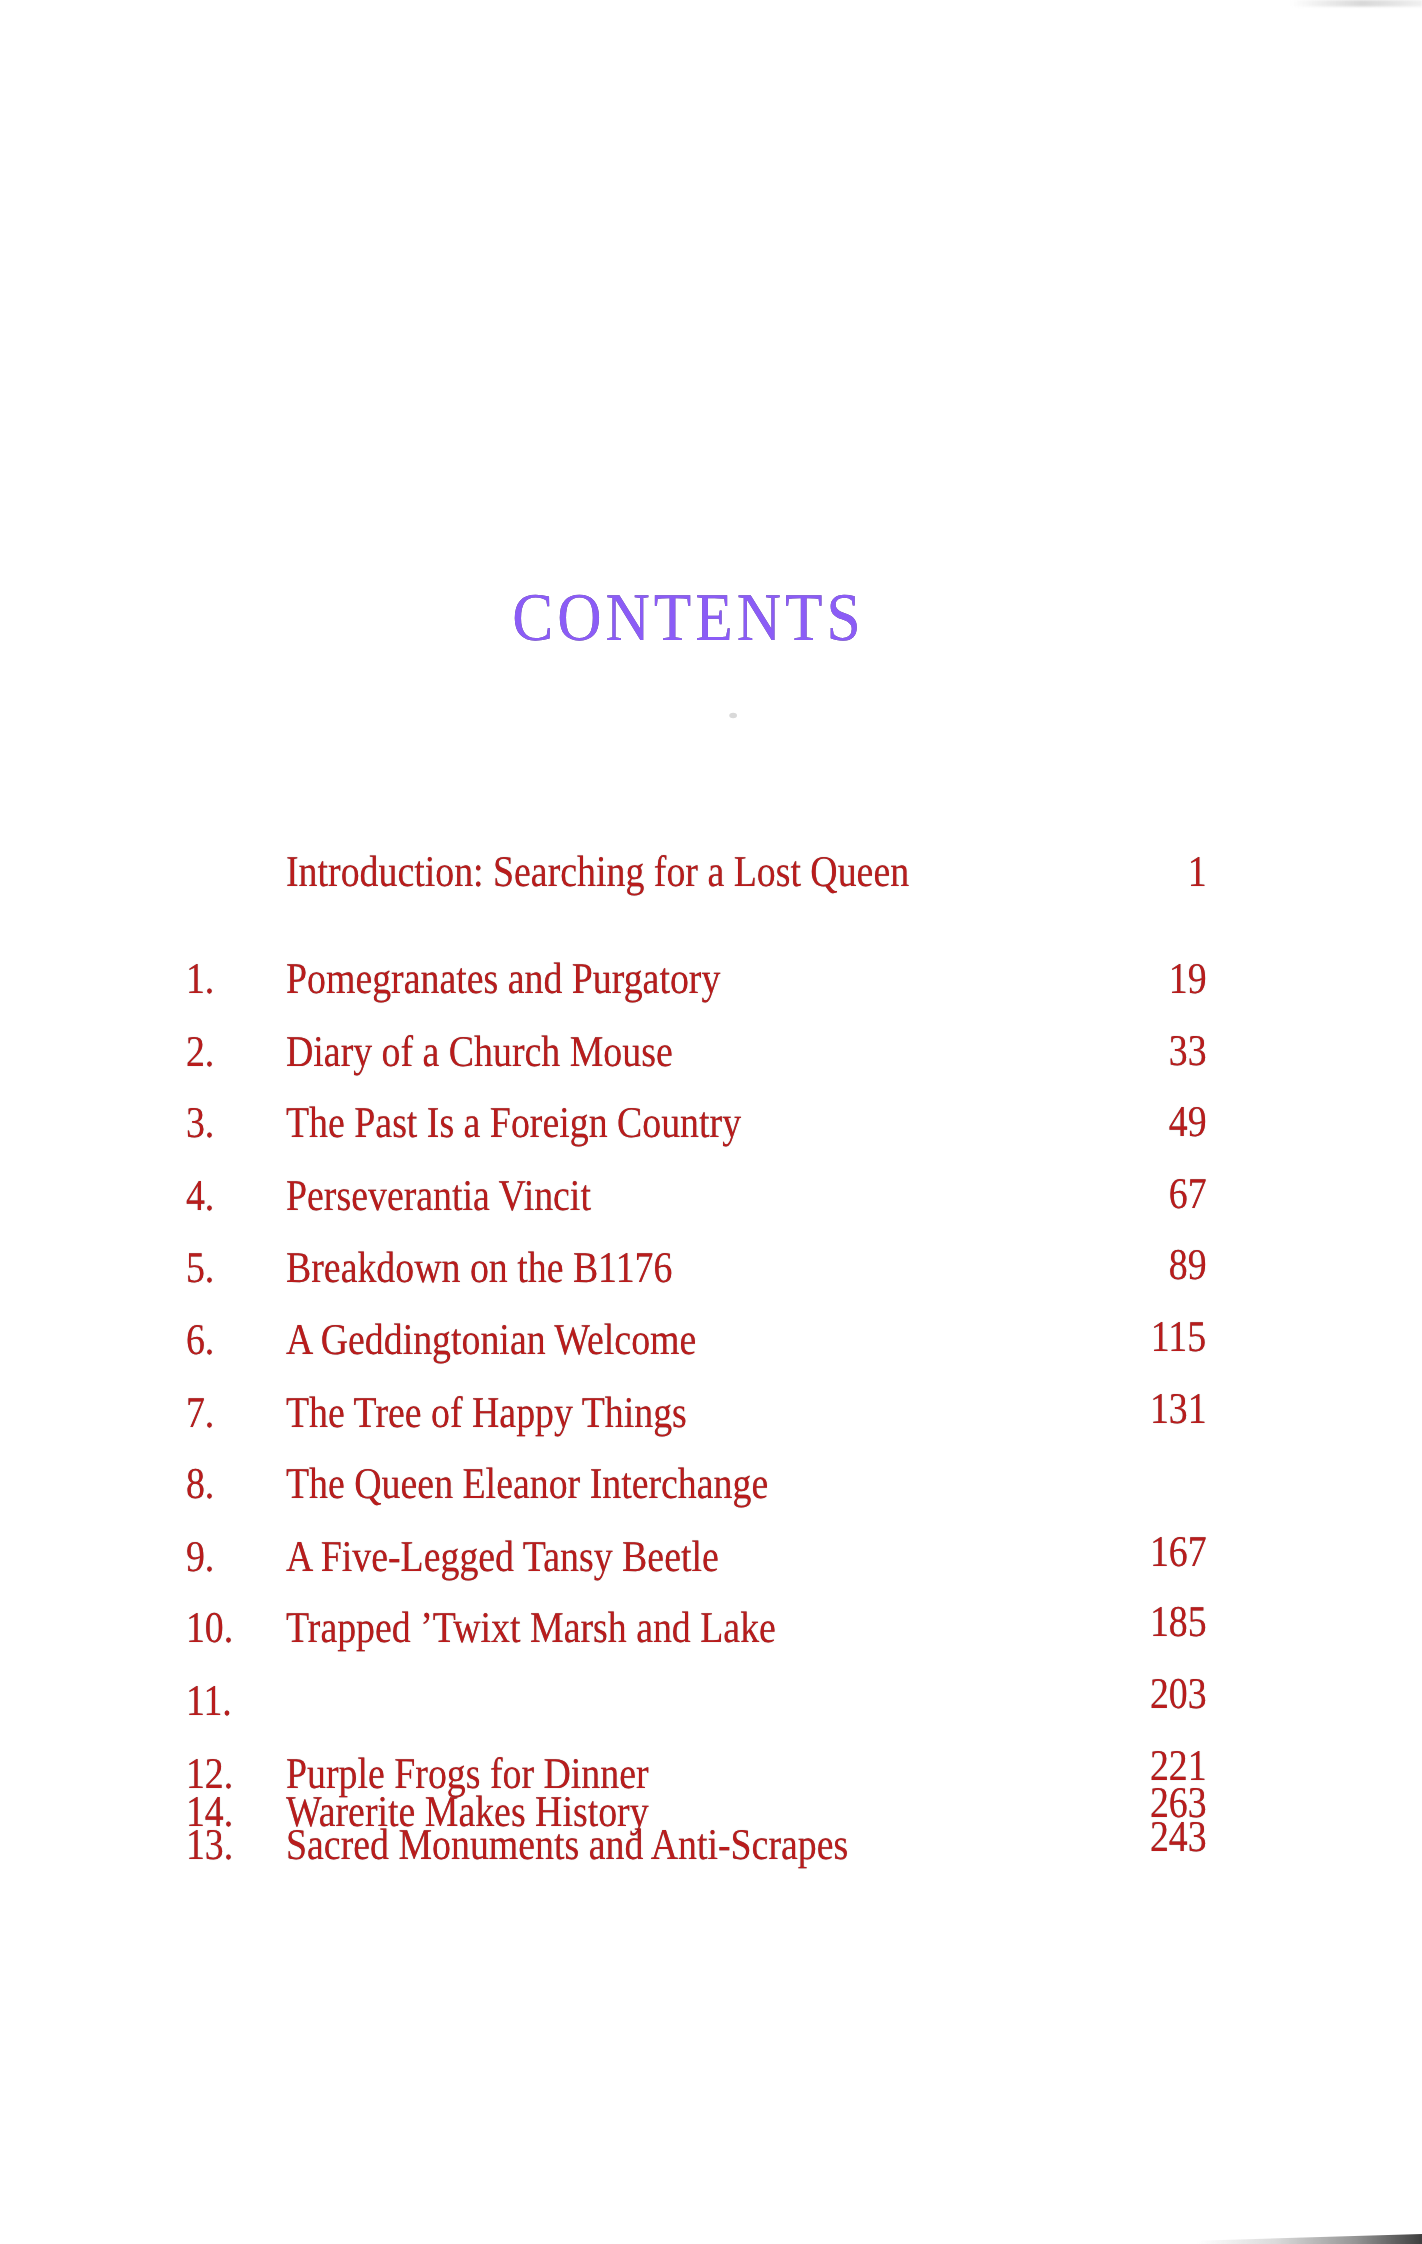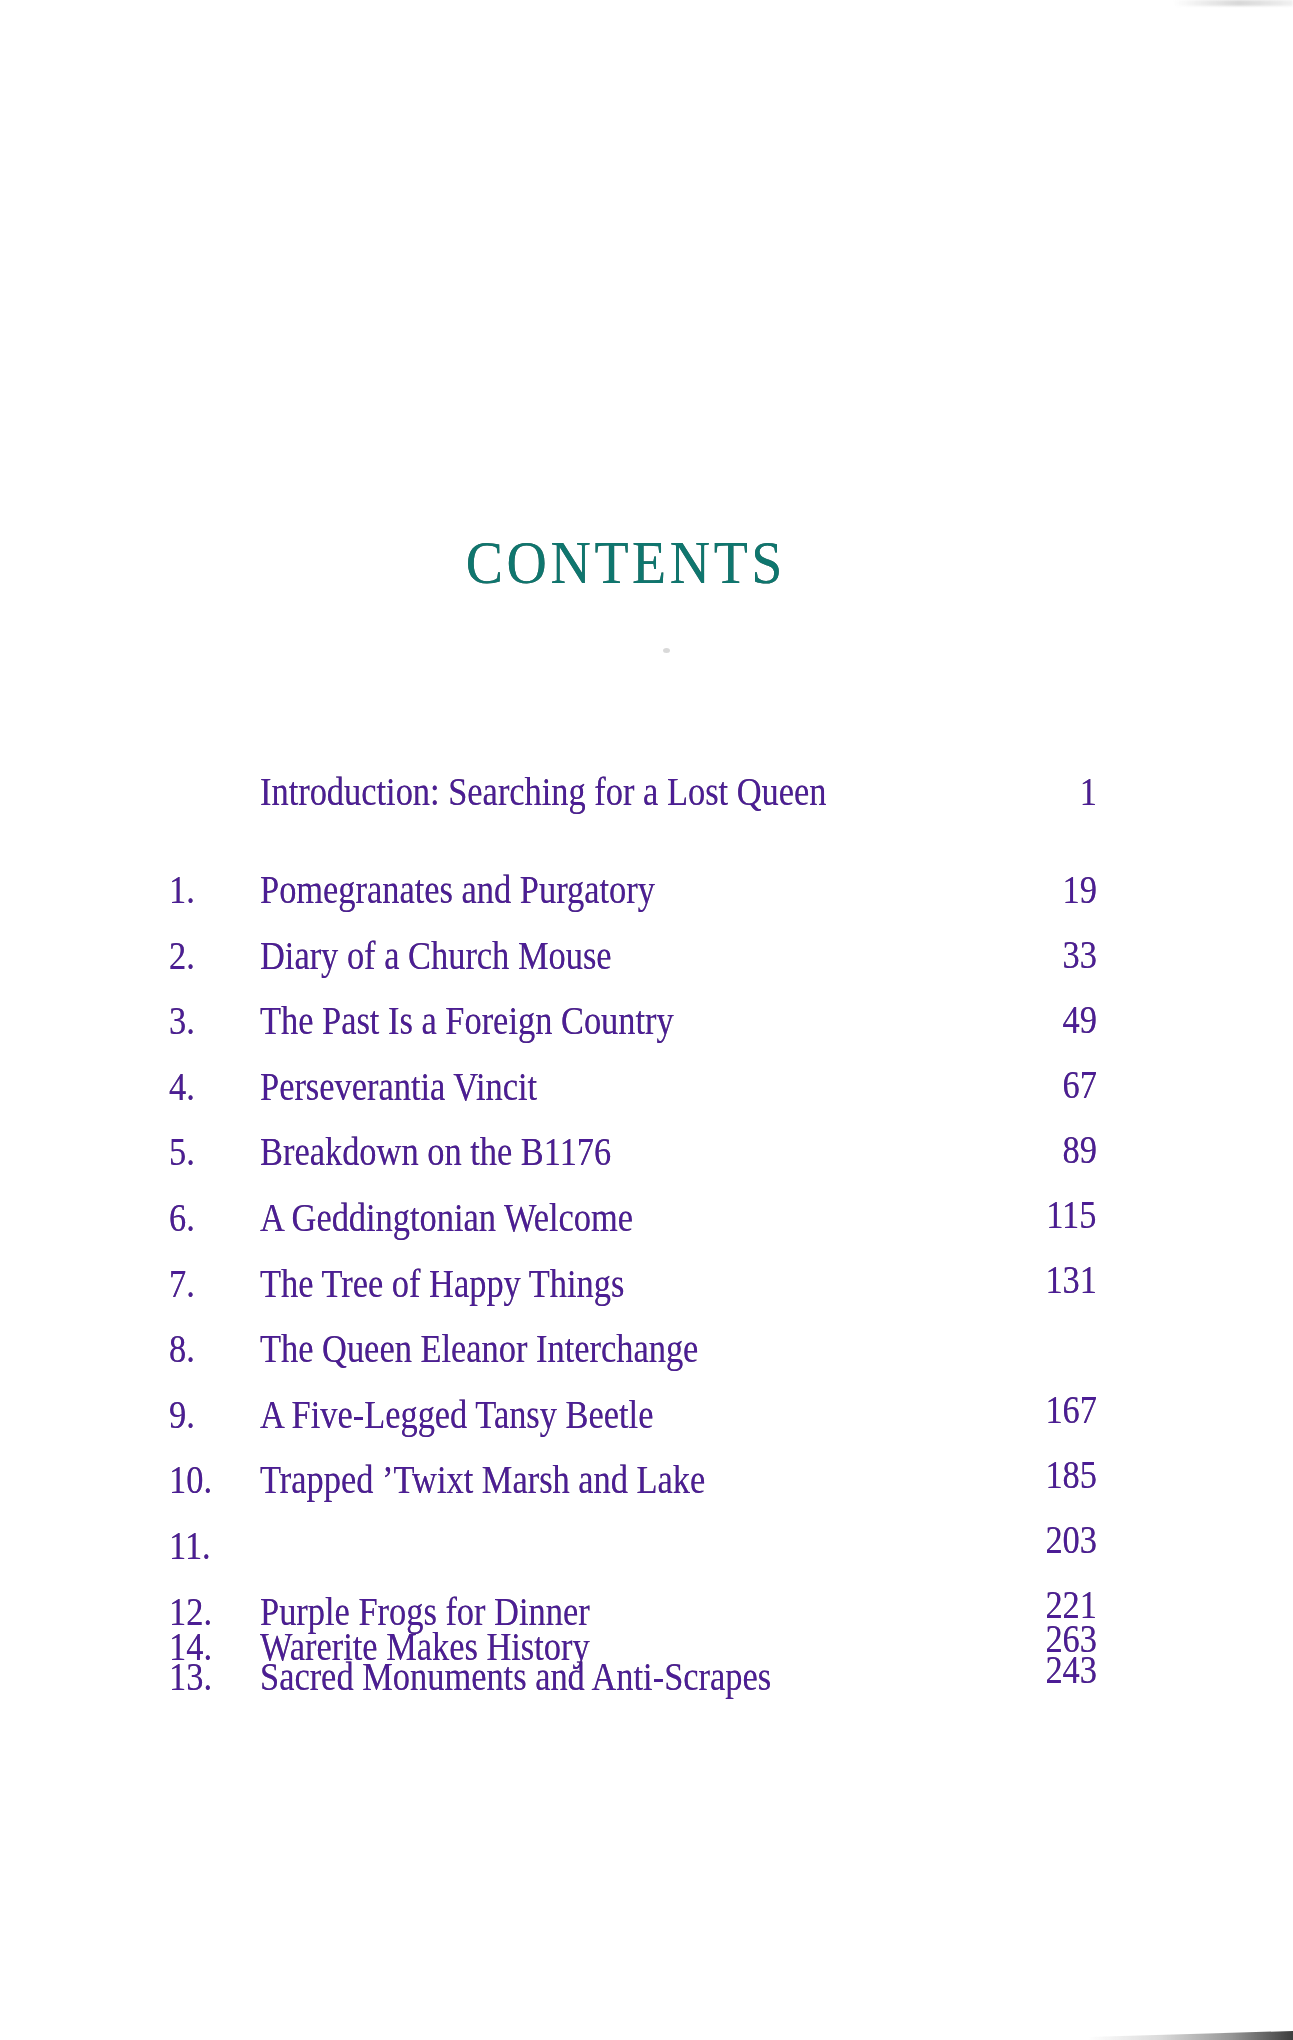"CONTENTS" .title-wrap { color: #0f766e -> #8b5cf6 }
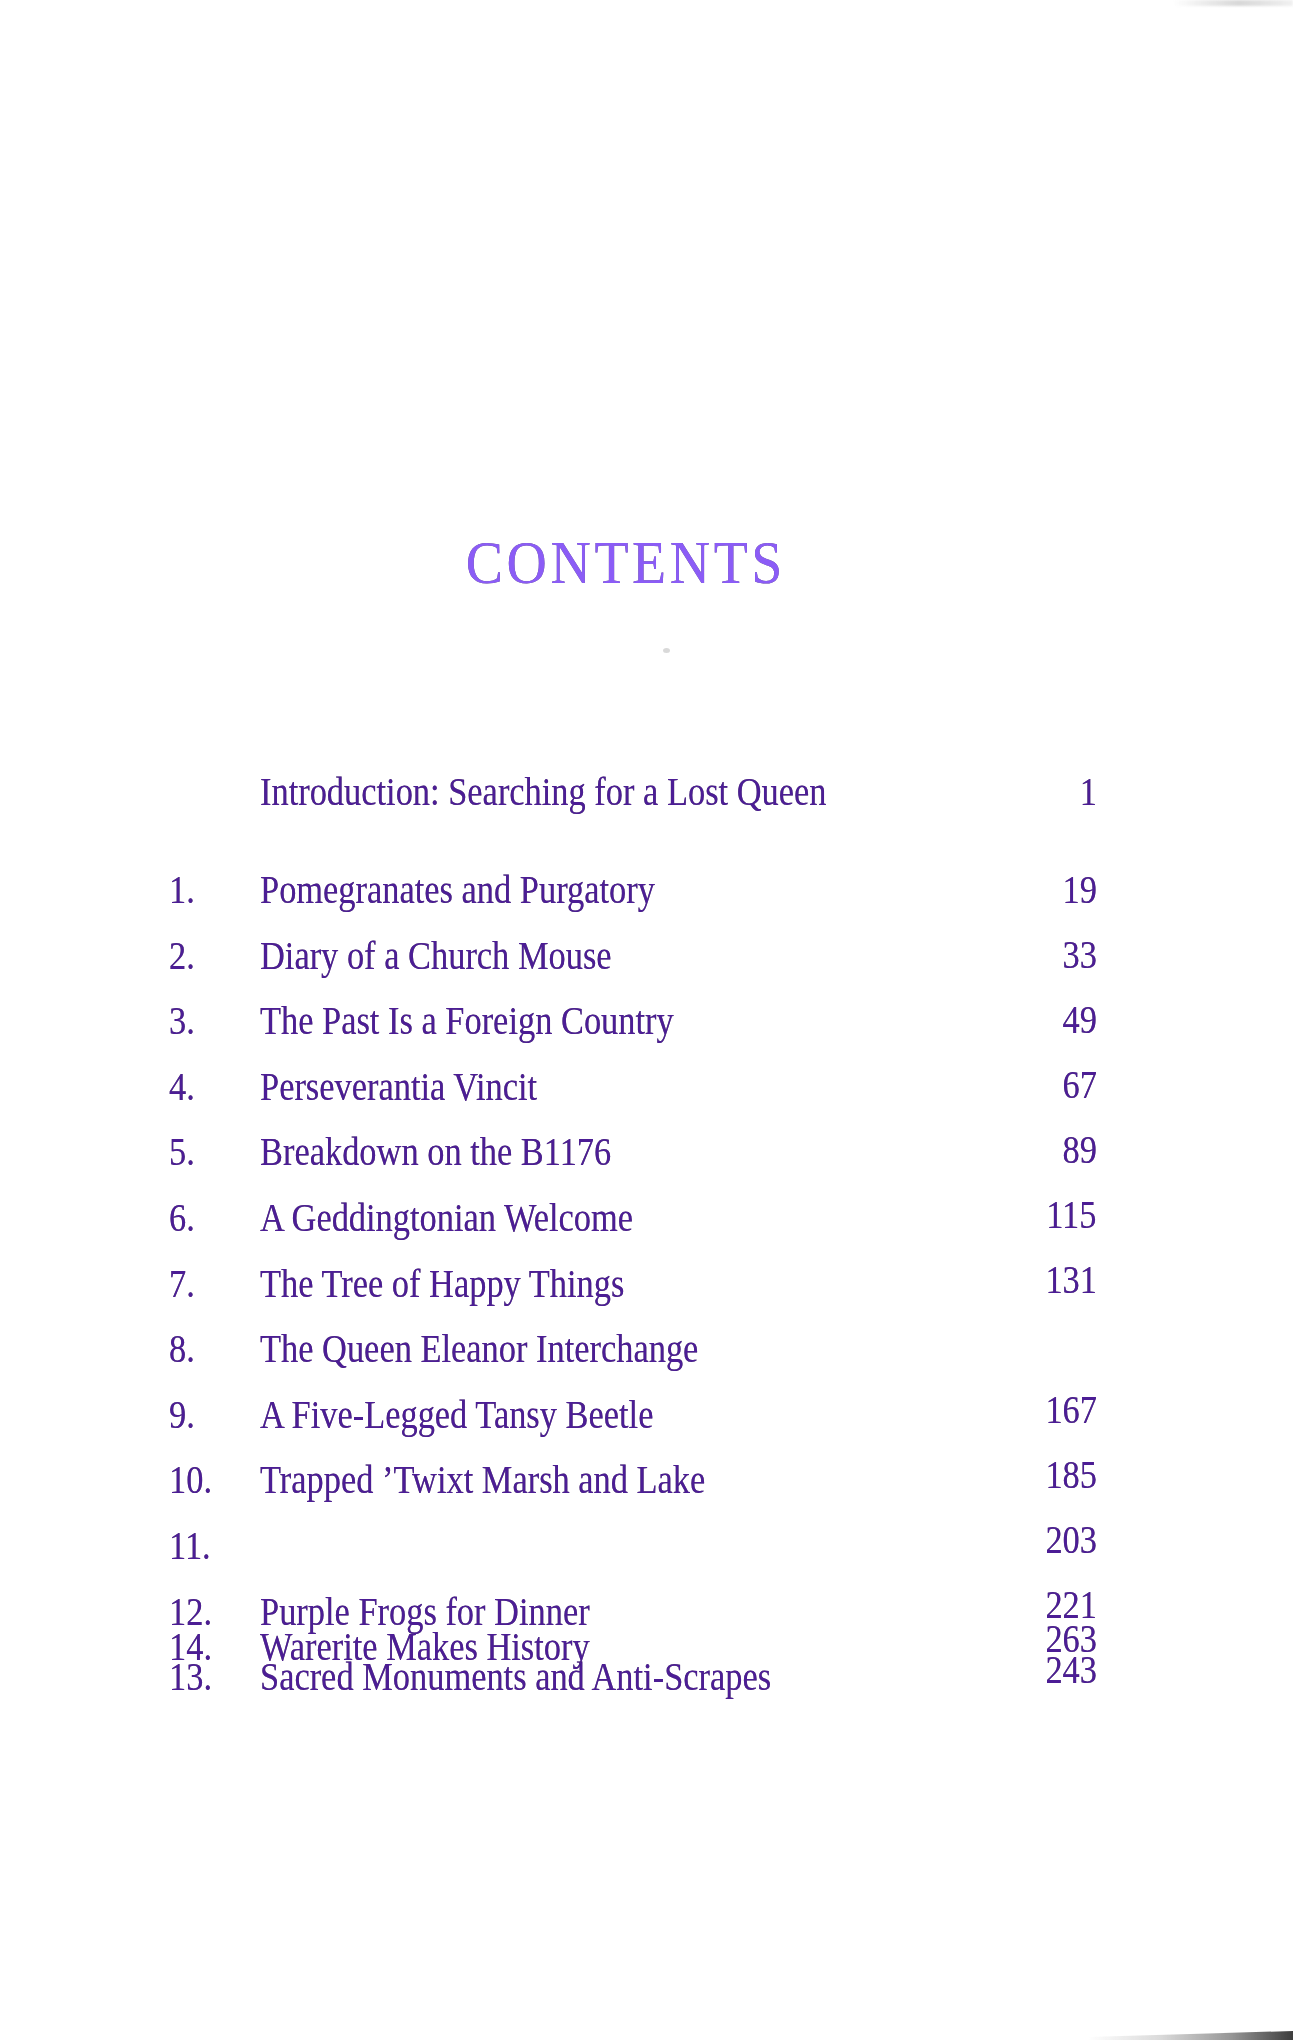"Introduction: Searching for a Lost" .row { color: #4c1d95 -> #b91c1c }
